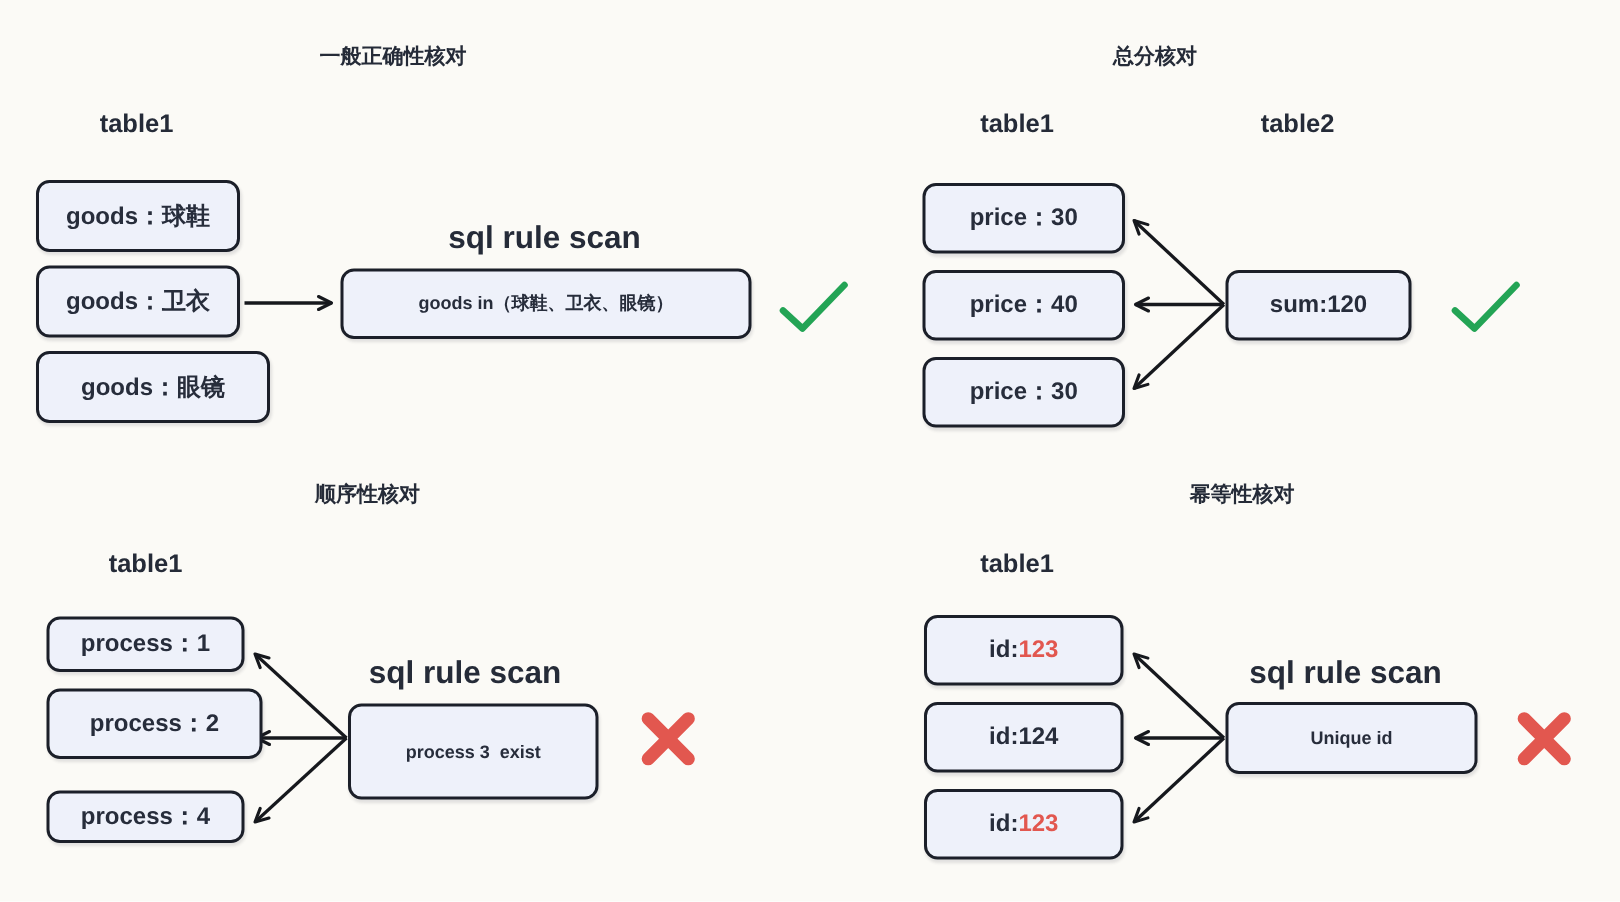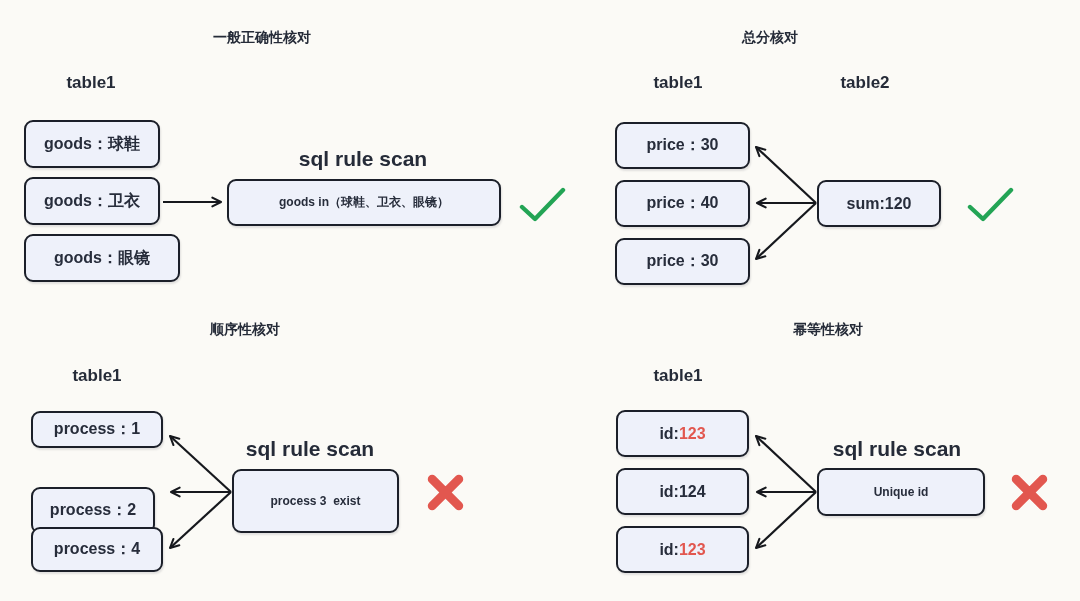"process：2" div.node { top: 487px -> 459px; width: 124px -> 144px }
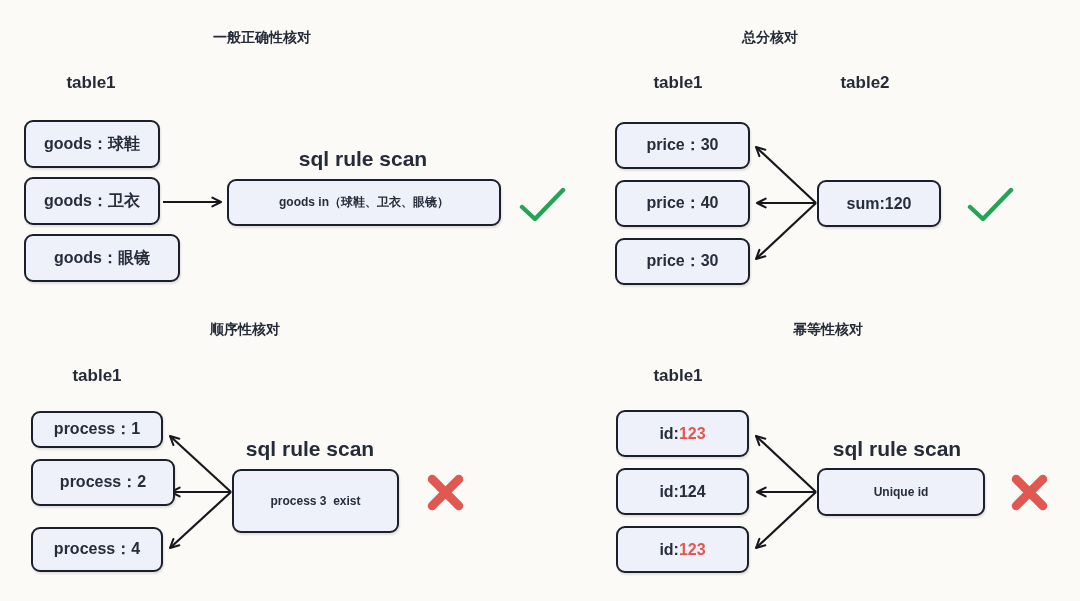"process：4" div.node { height: 45px -> 35px }
